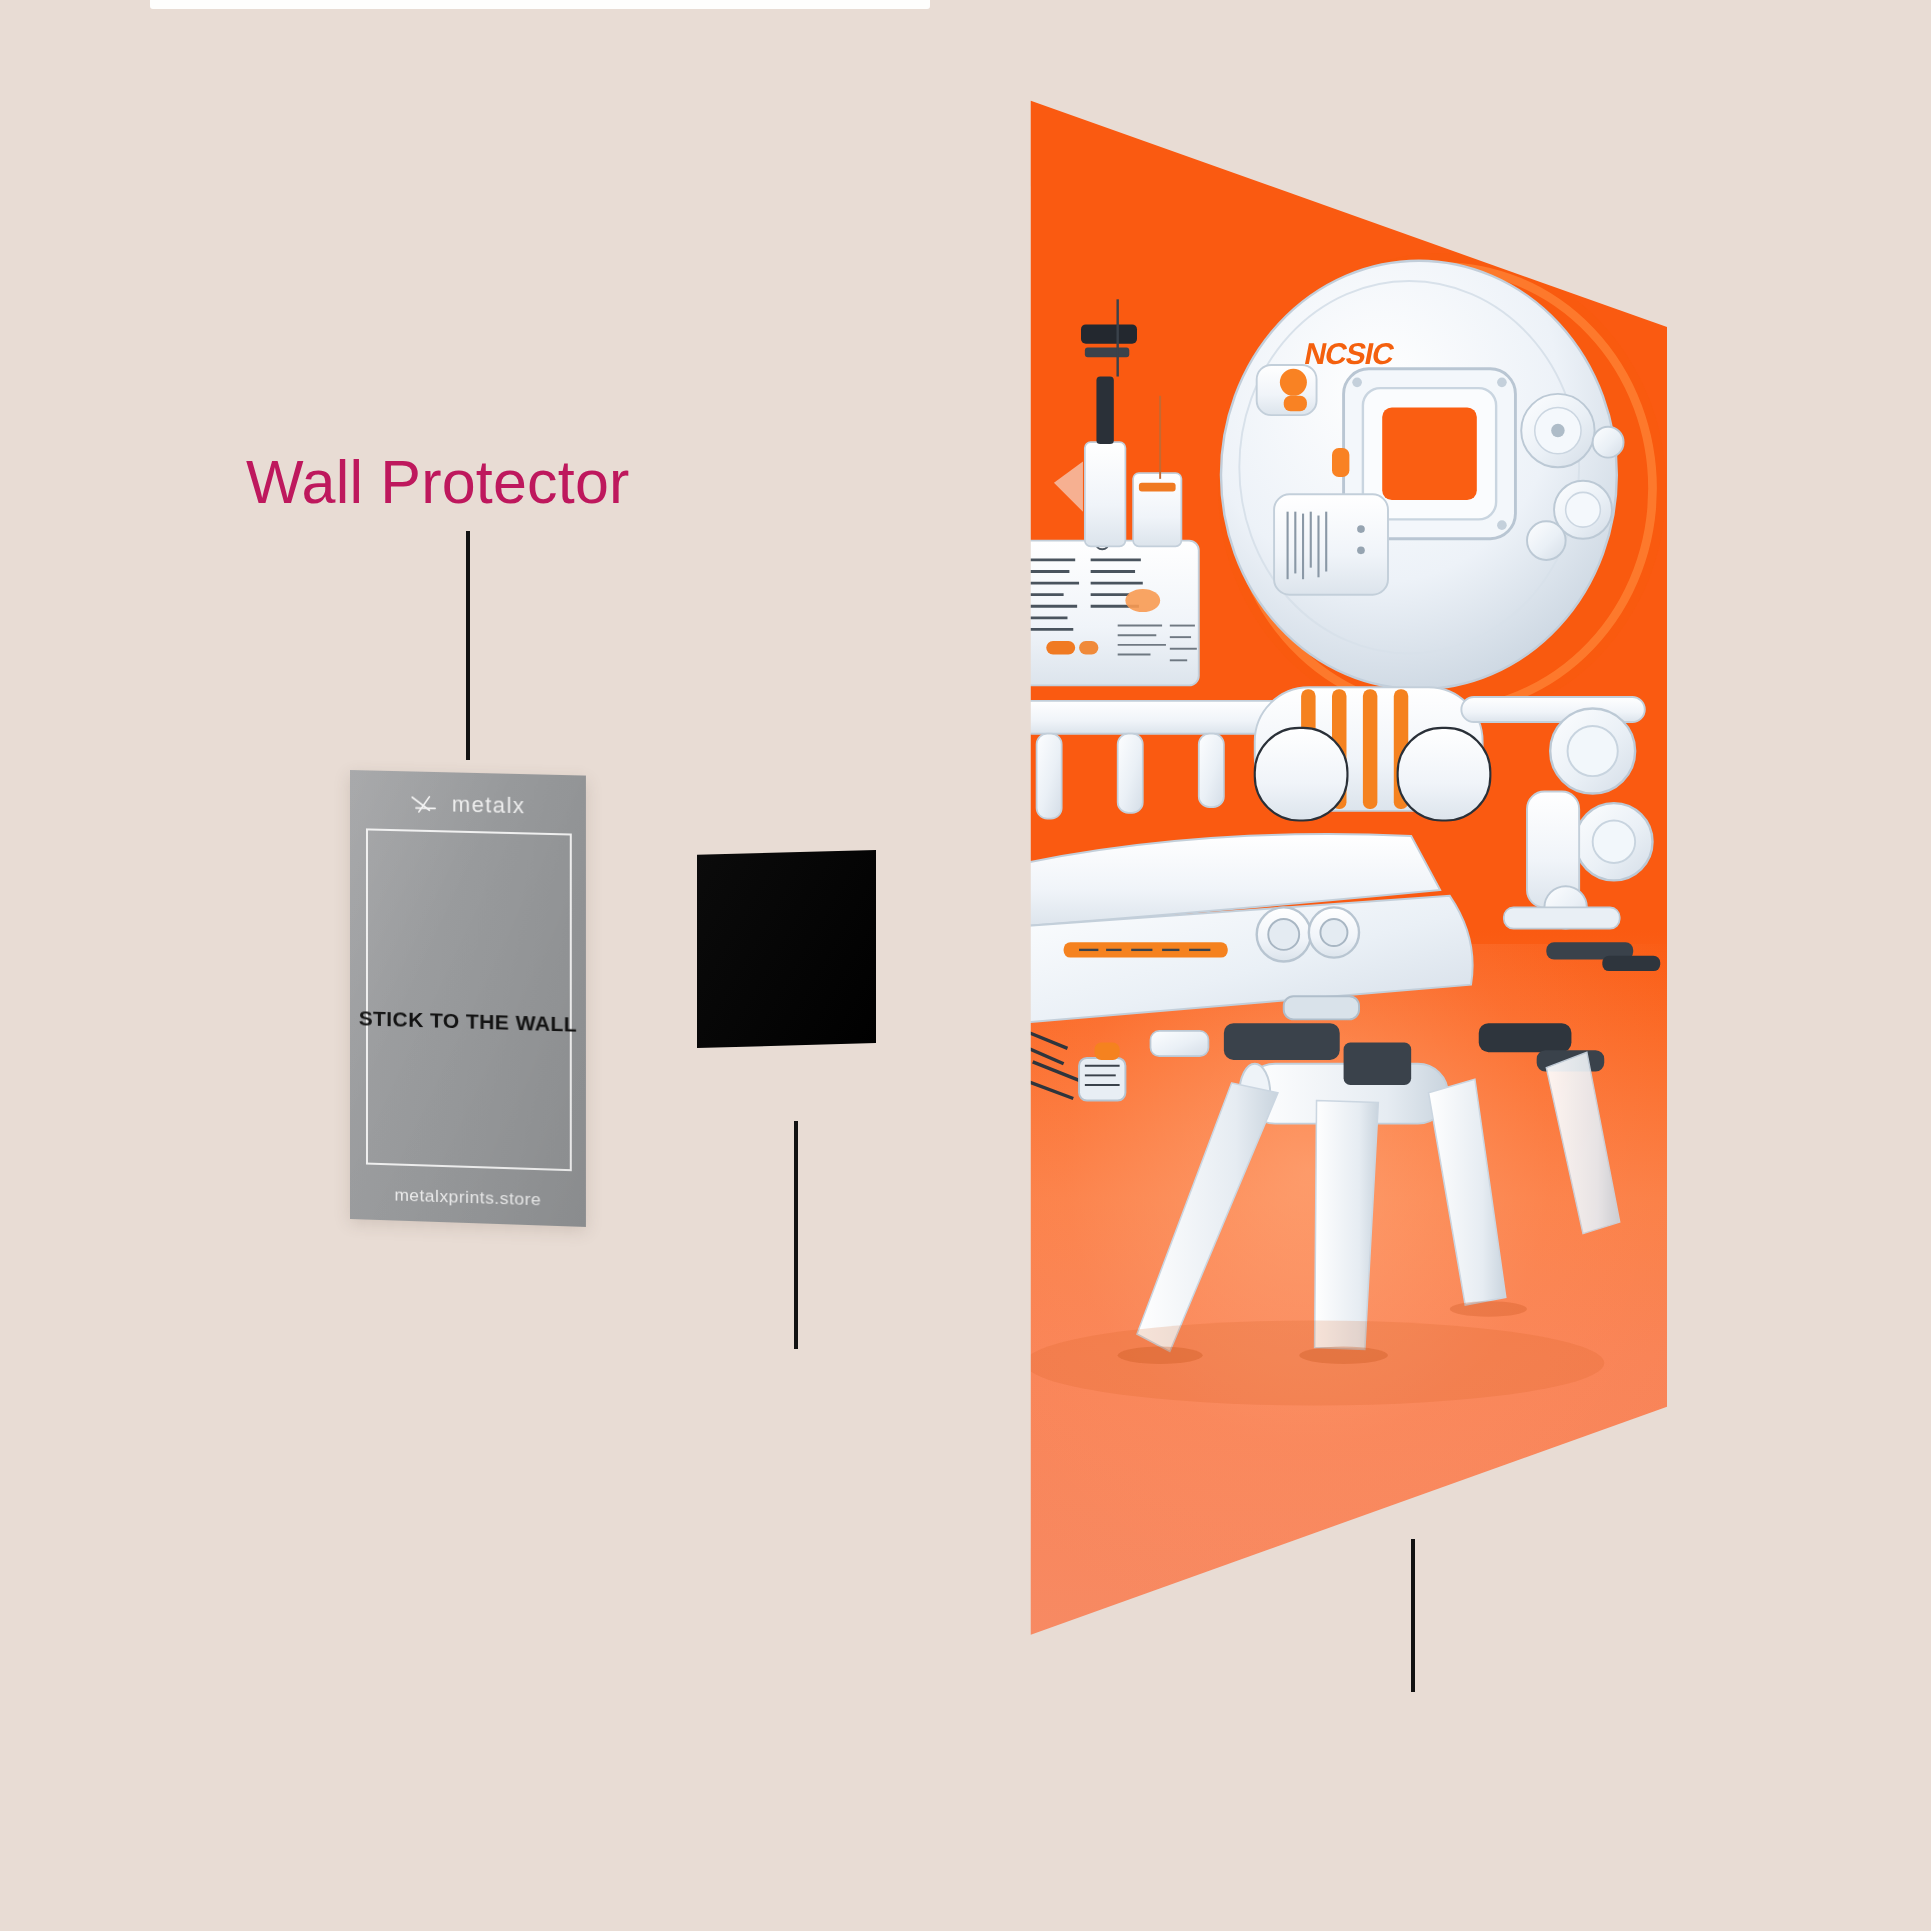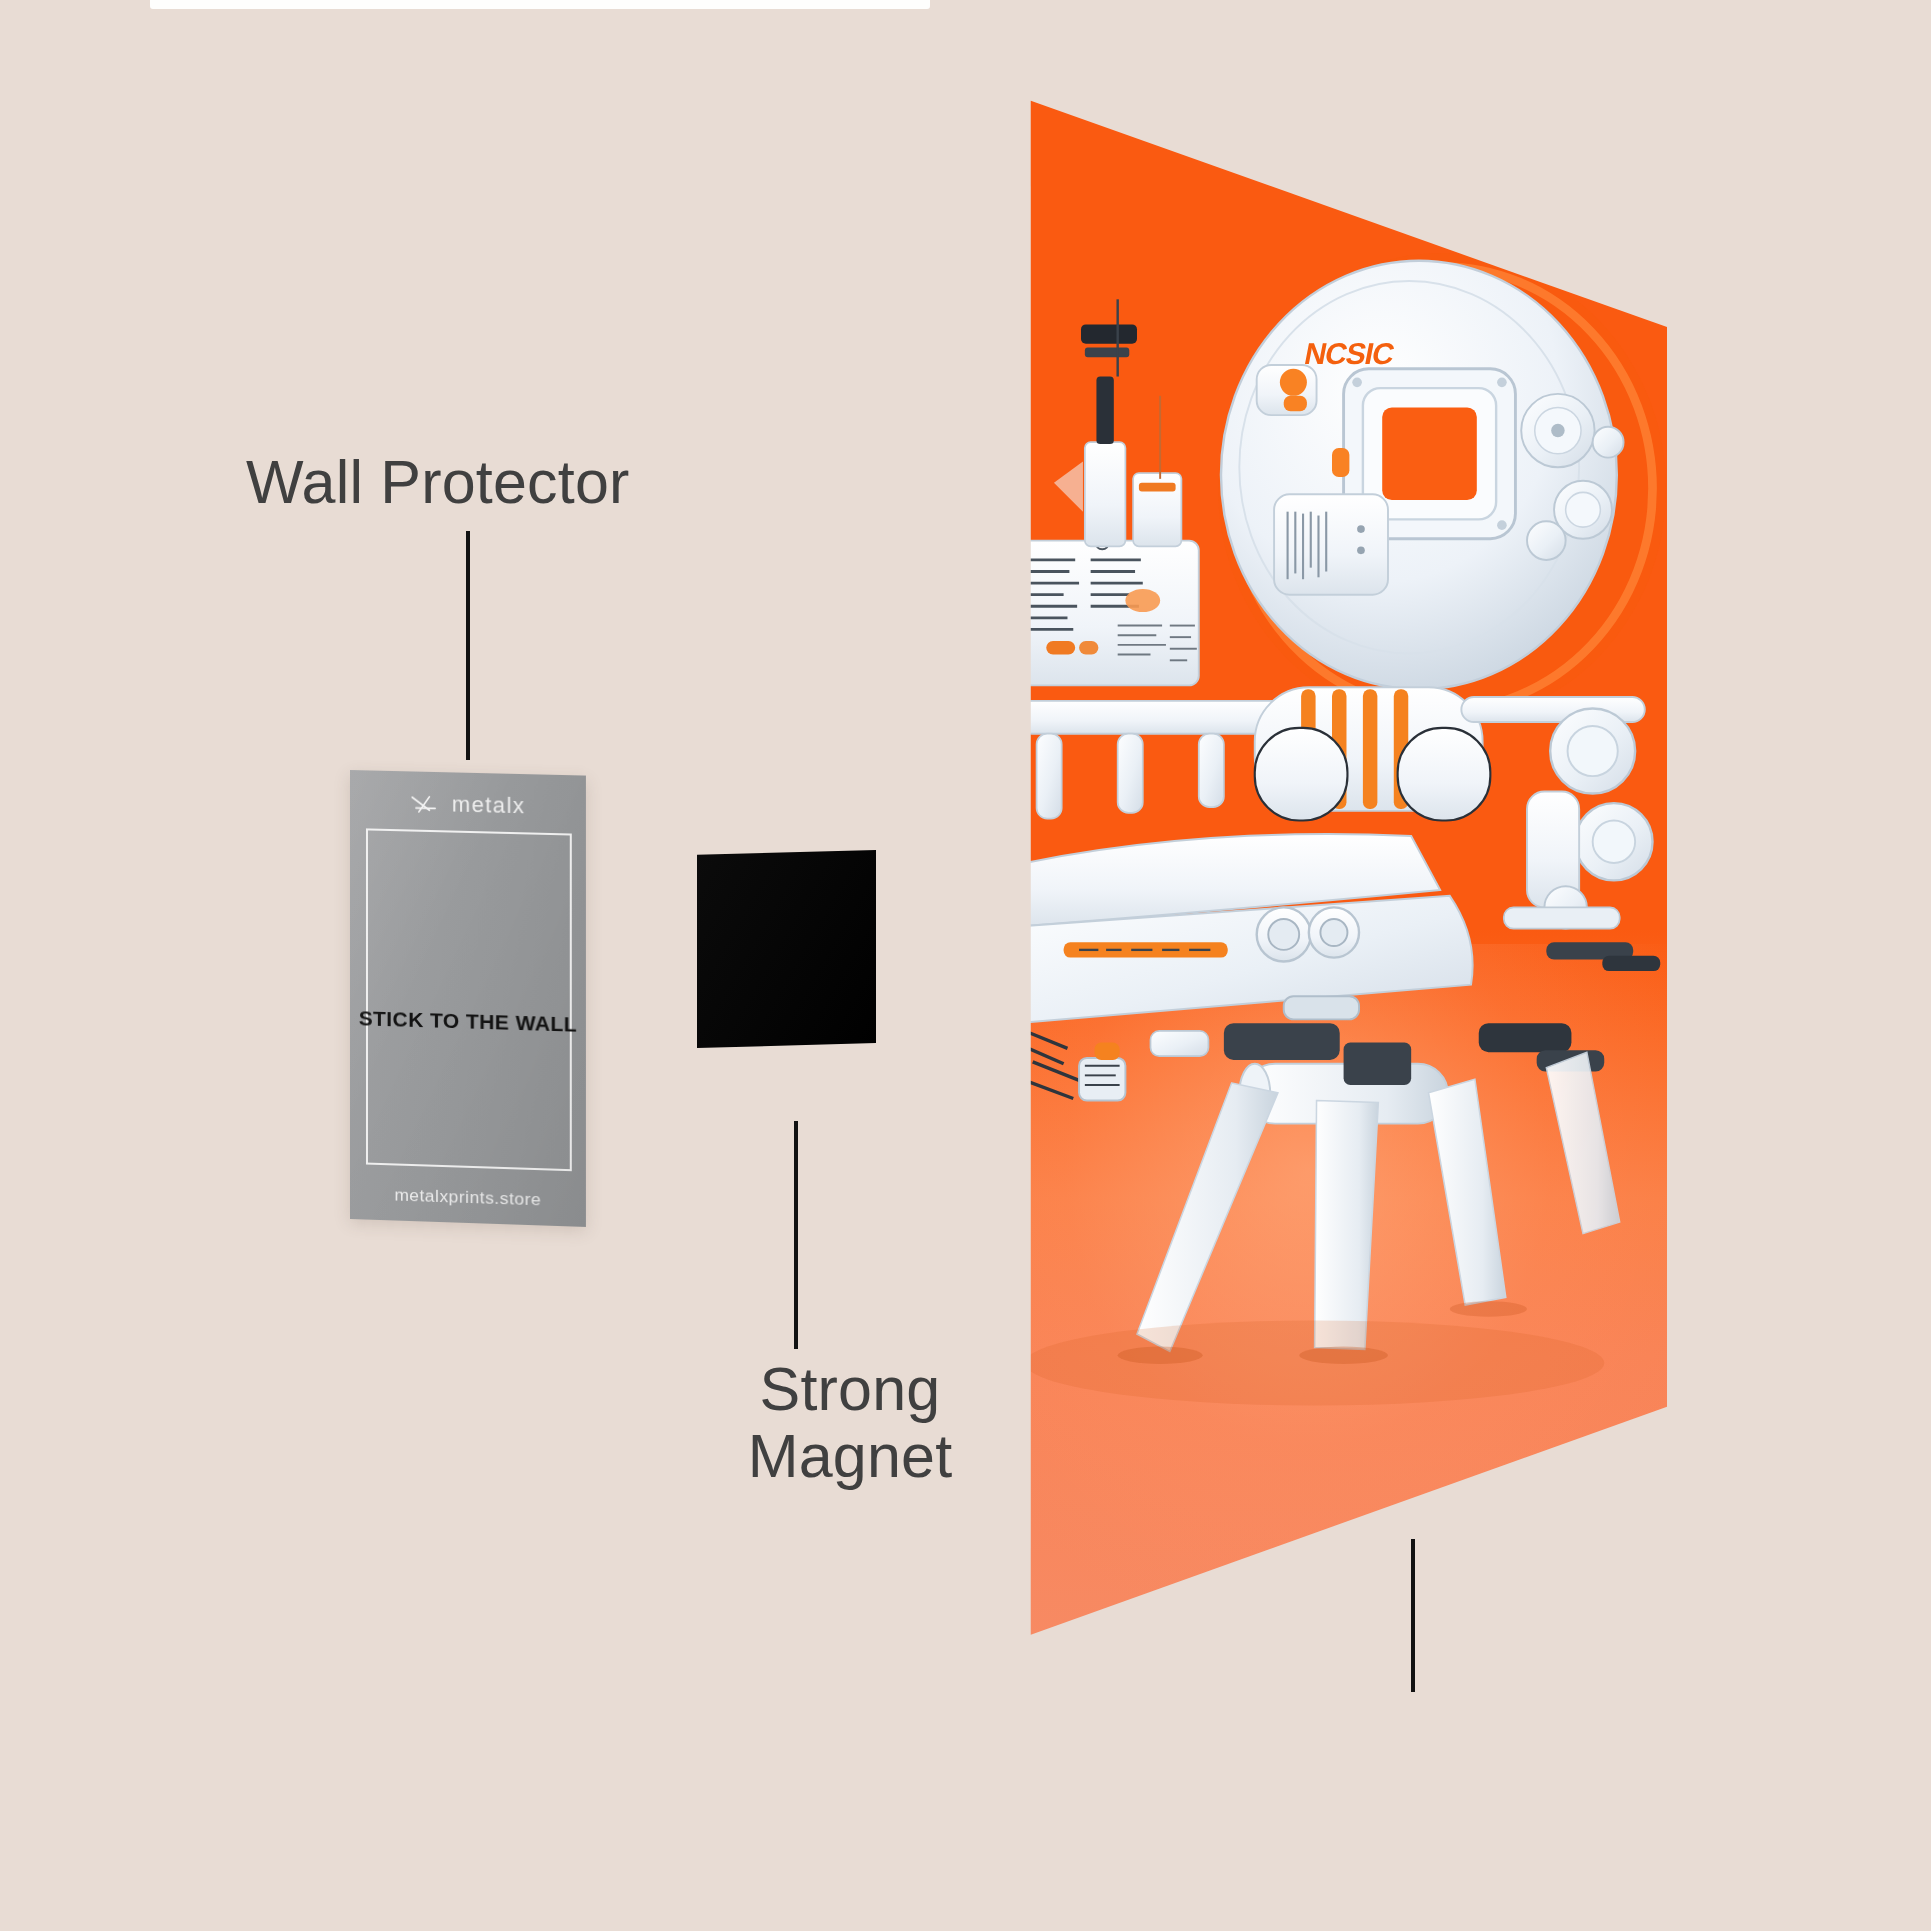"Wall Protector" .callout-label { color: #404040 -> #be185d }
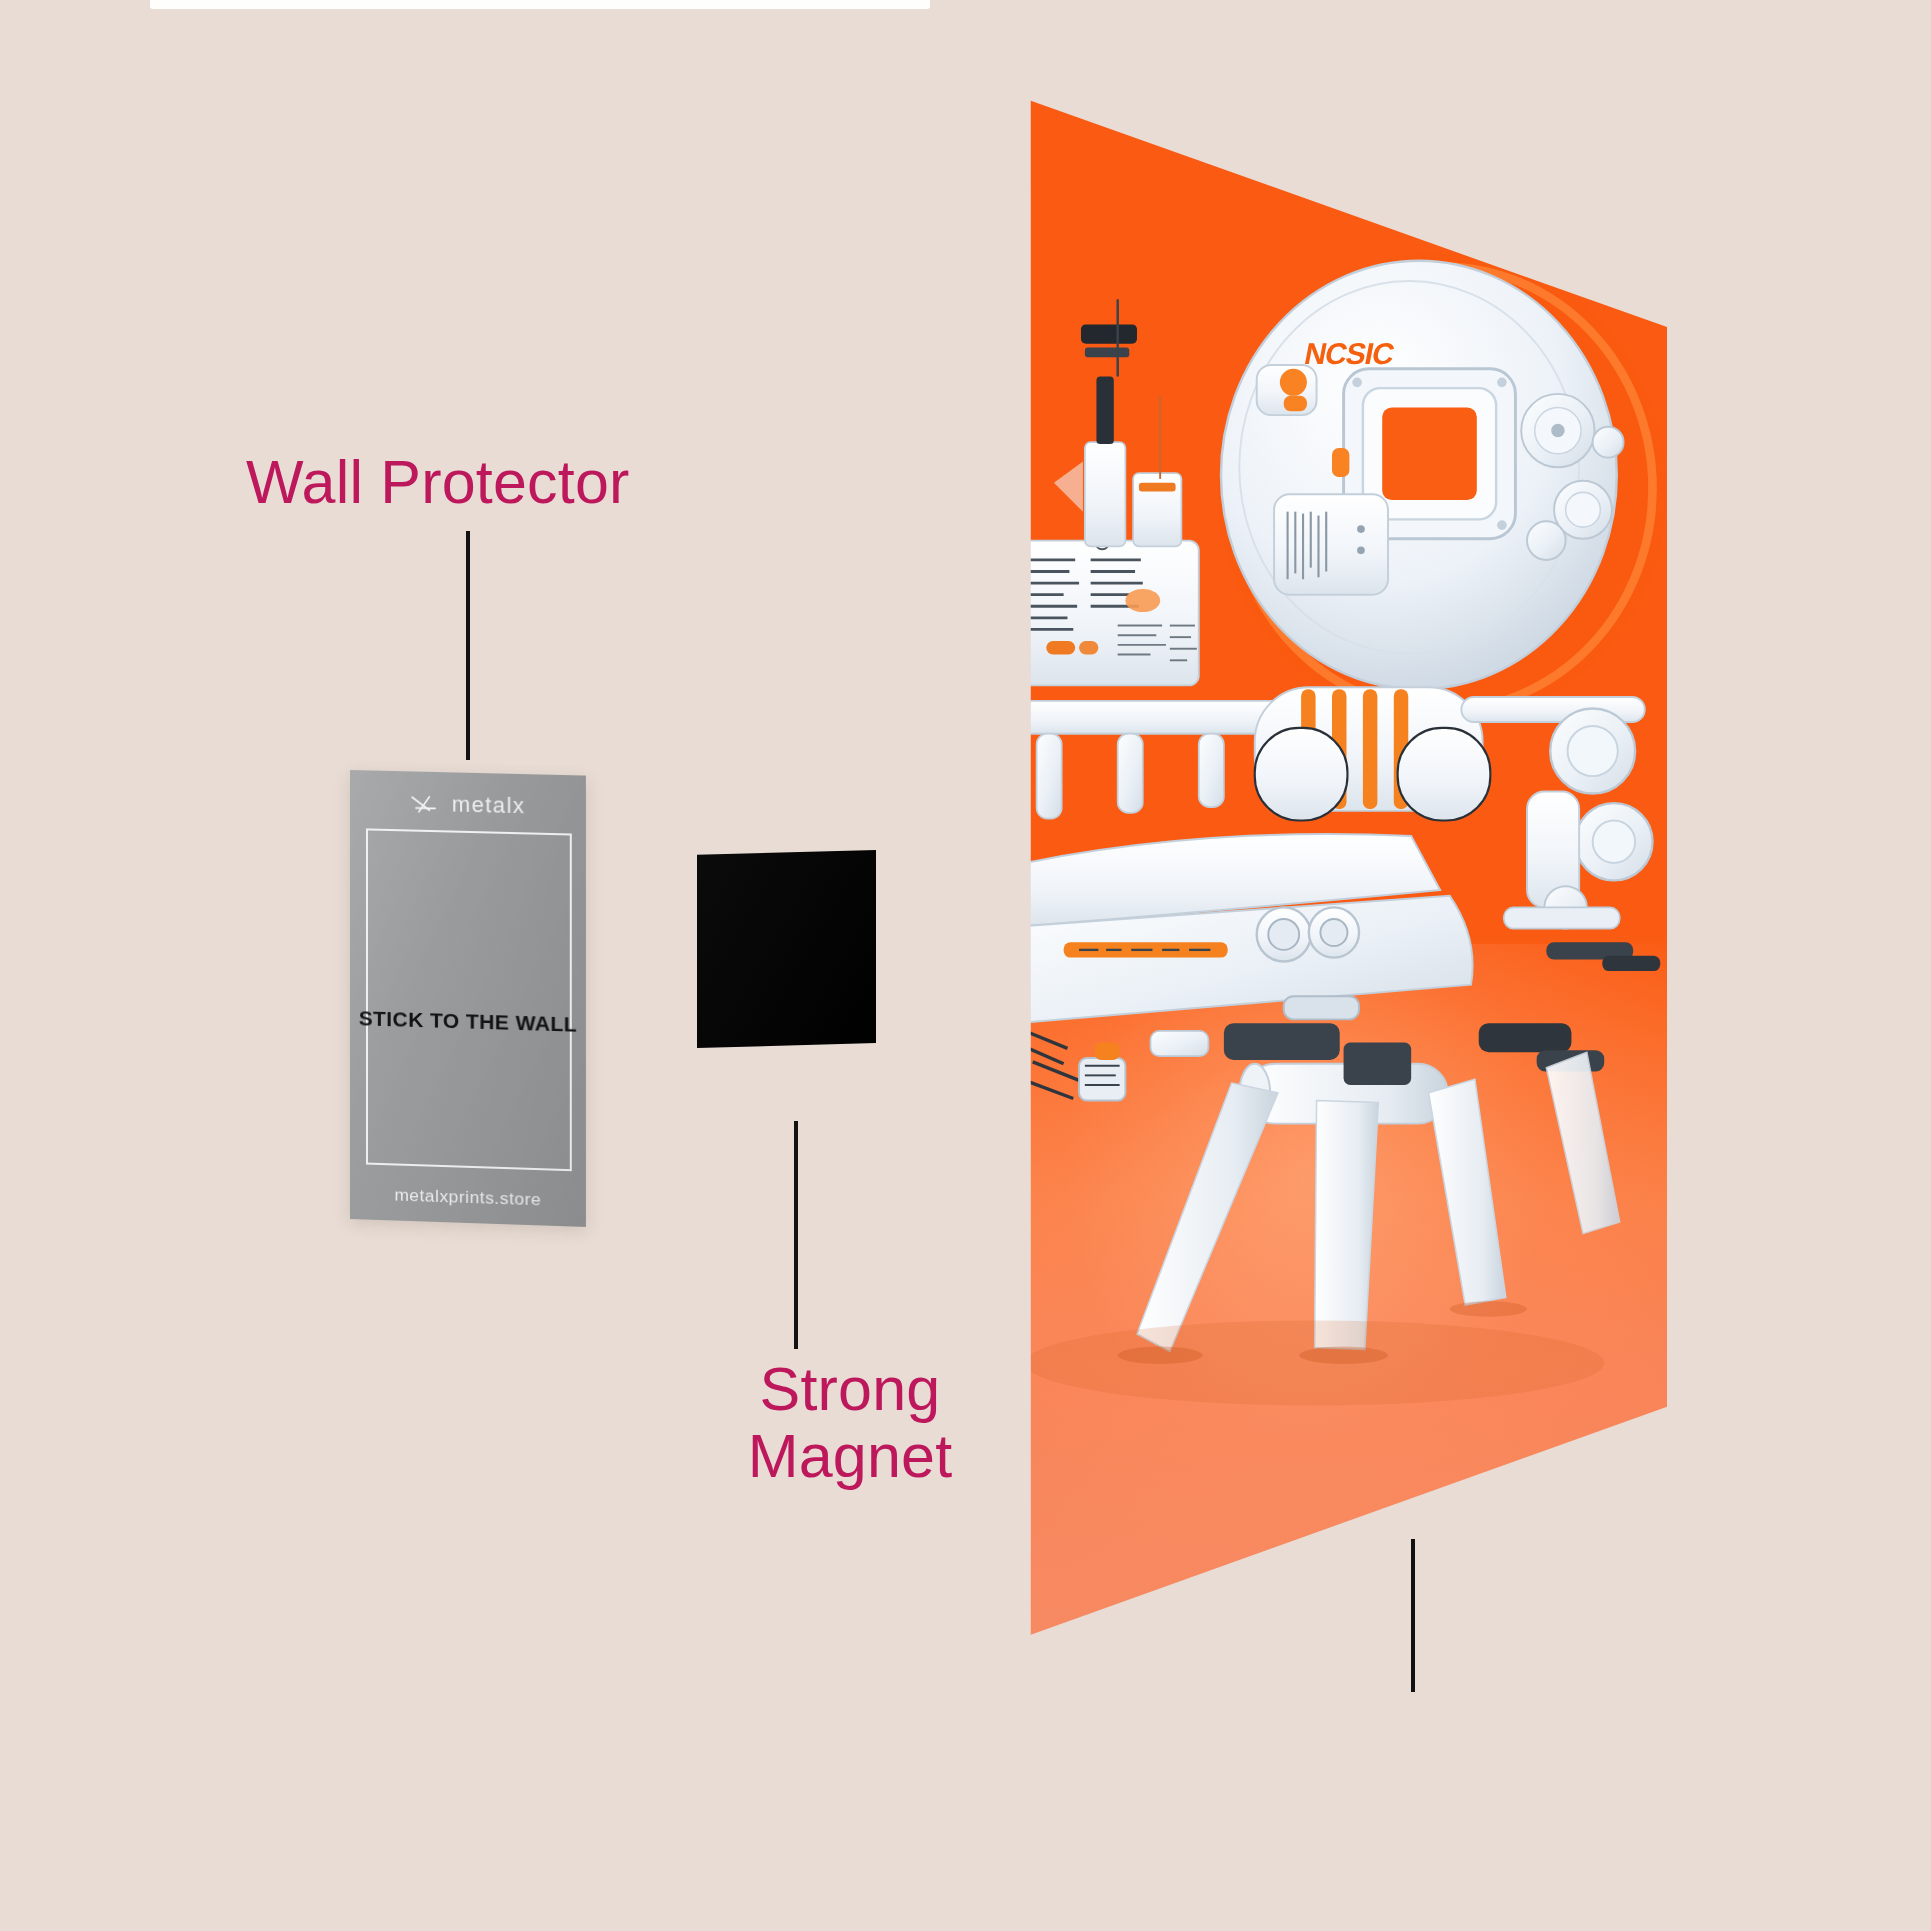"Strong Magnet" div.callout-label { html: <div>Strong Magnet</div> -> none }
